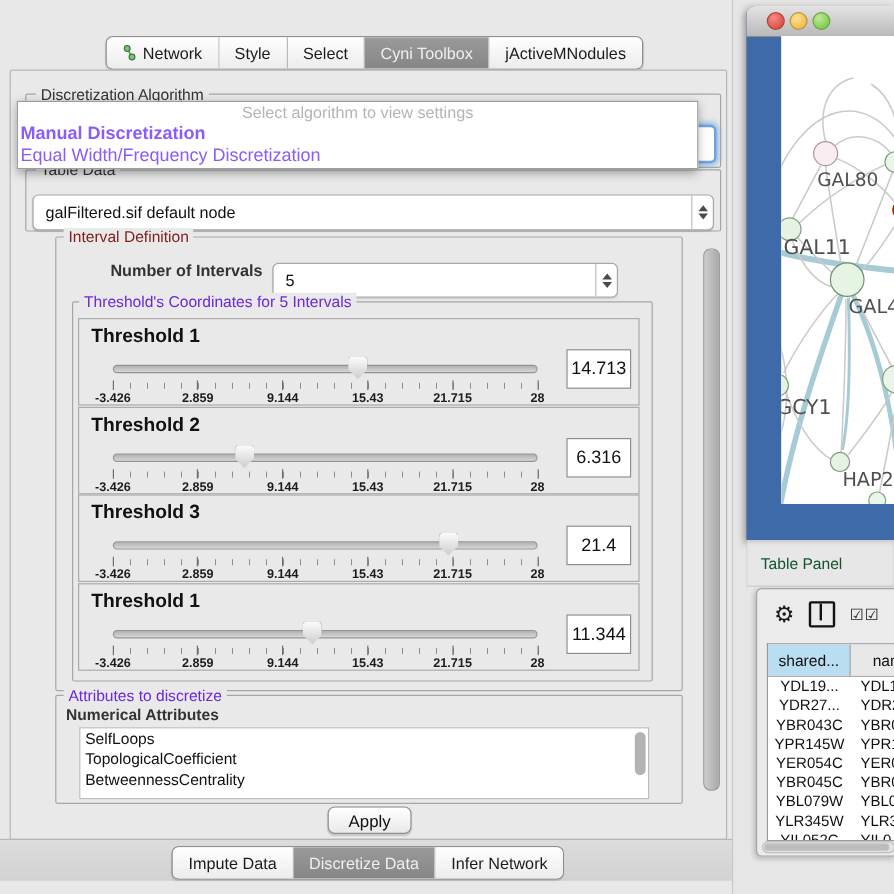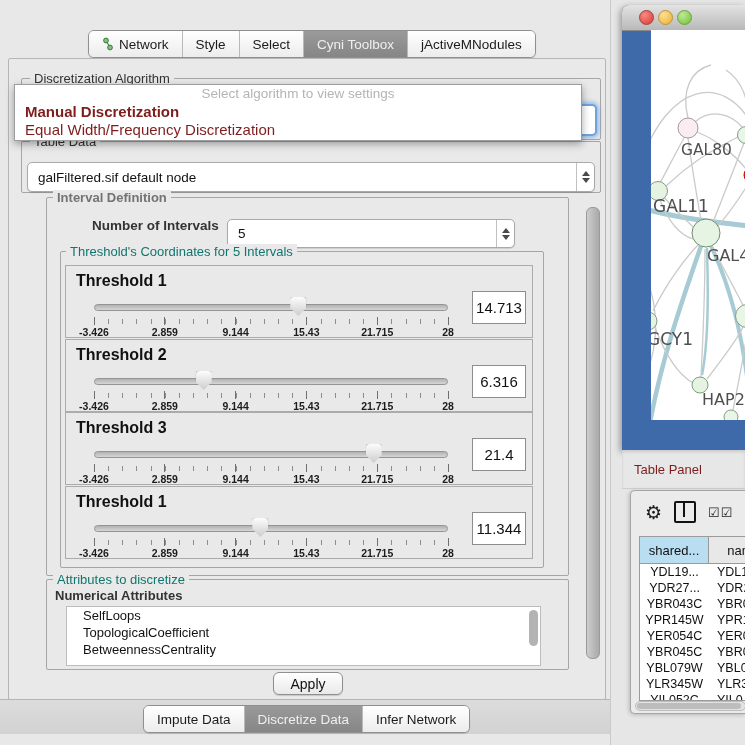"Manual Discretization" .popup-item { color: #7f1d1d -> #8b5cf6; margin-left: 8px -> none }
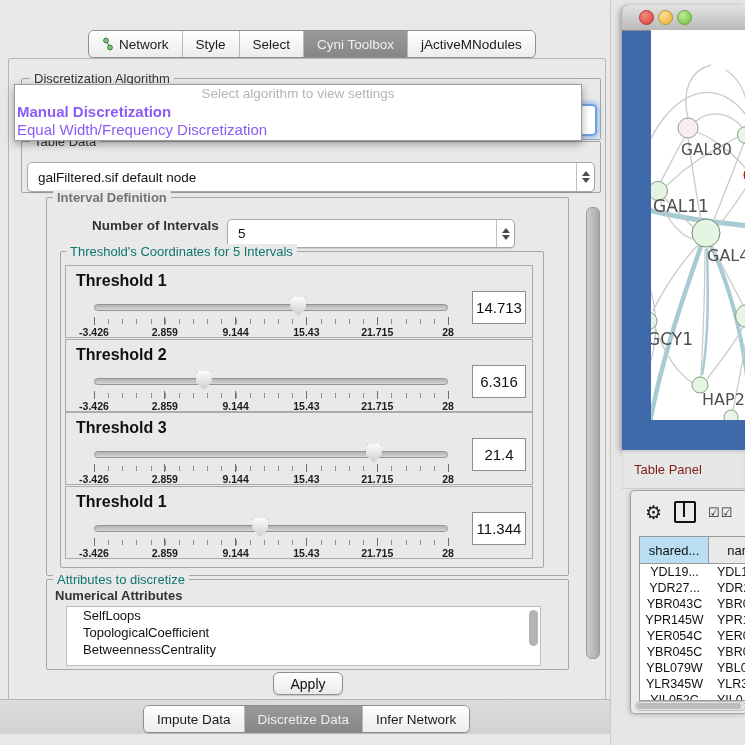"Interval Definition" .lbl-green { color: #737373 -> #7f1d1d; font-weight: bold -> none }
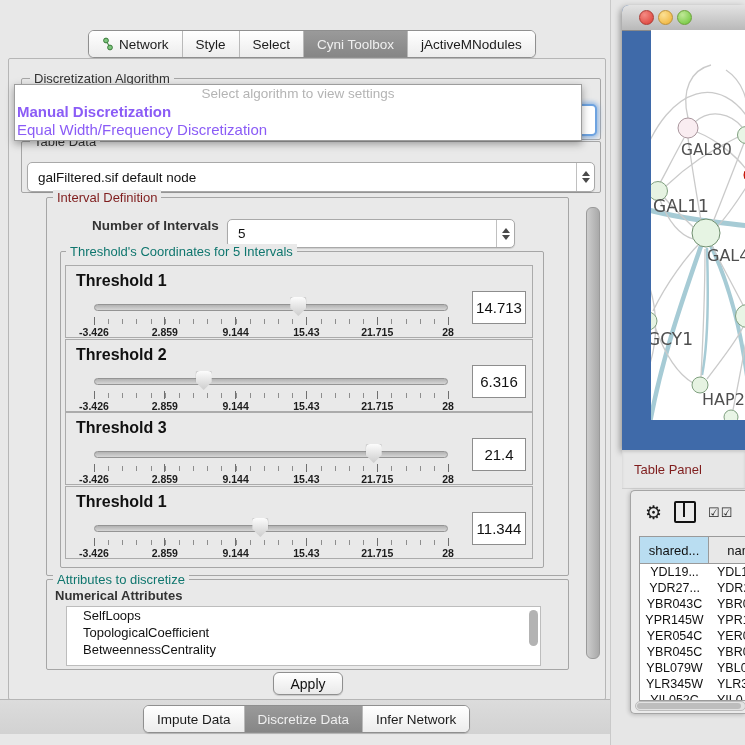"Threshold's Coordinates for 5 Intervals" .lbl-blue { color: #0f766e -> #6d28d9 }
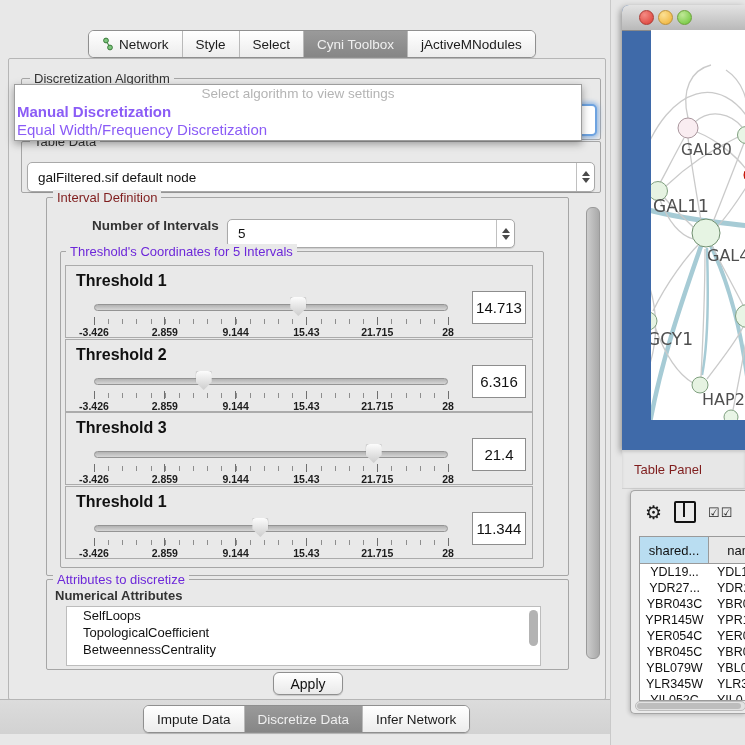"Table Panel" .tp-title { color: #7f1d1d -> #14532d }
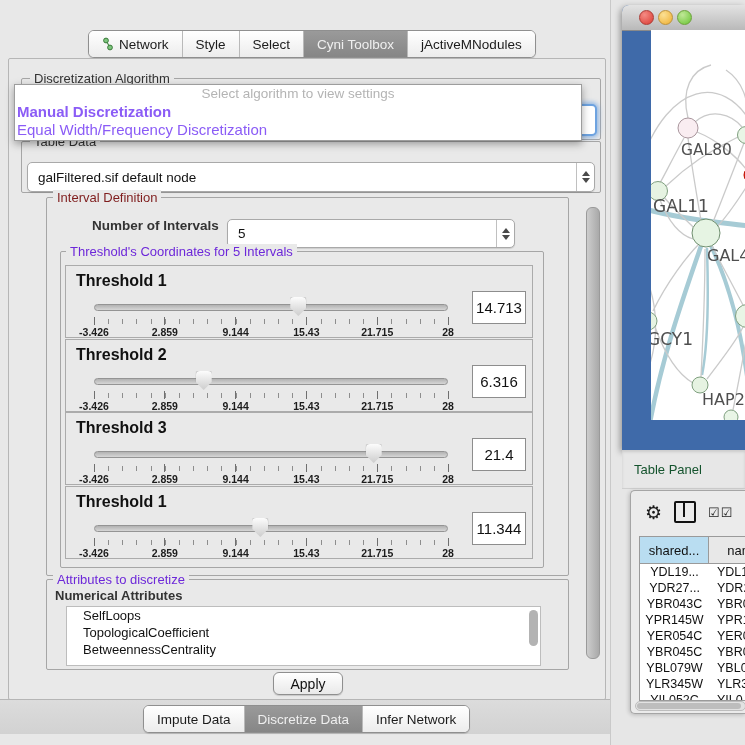"SelfLoops" .attr-item { padding-left: 16px -> 4px }
